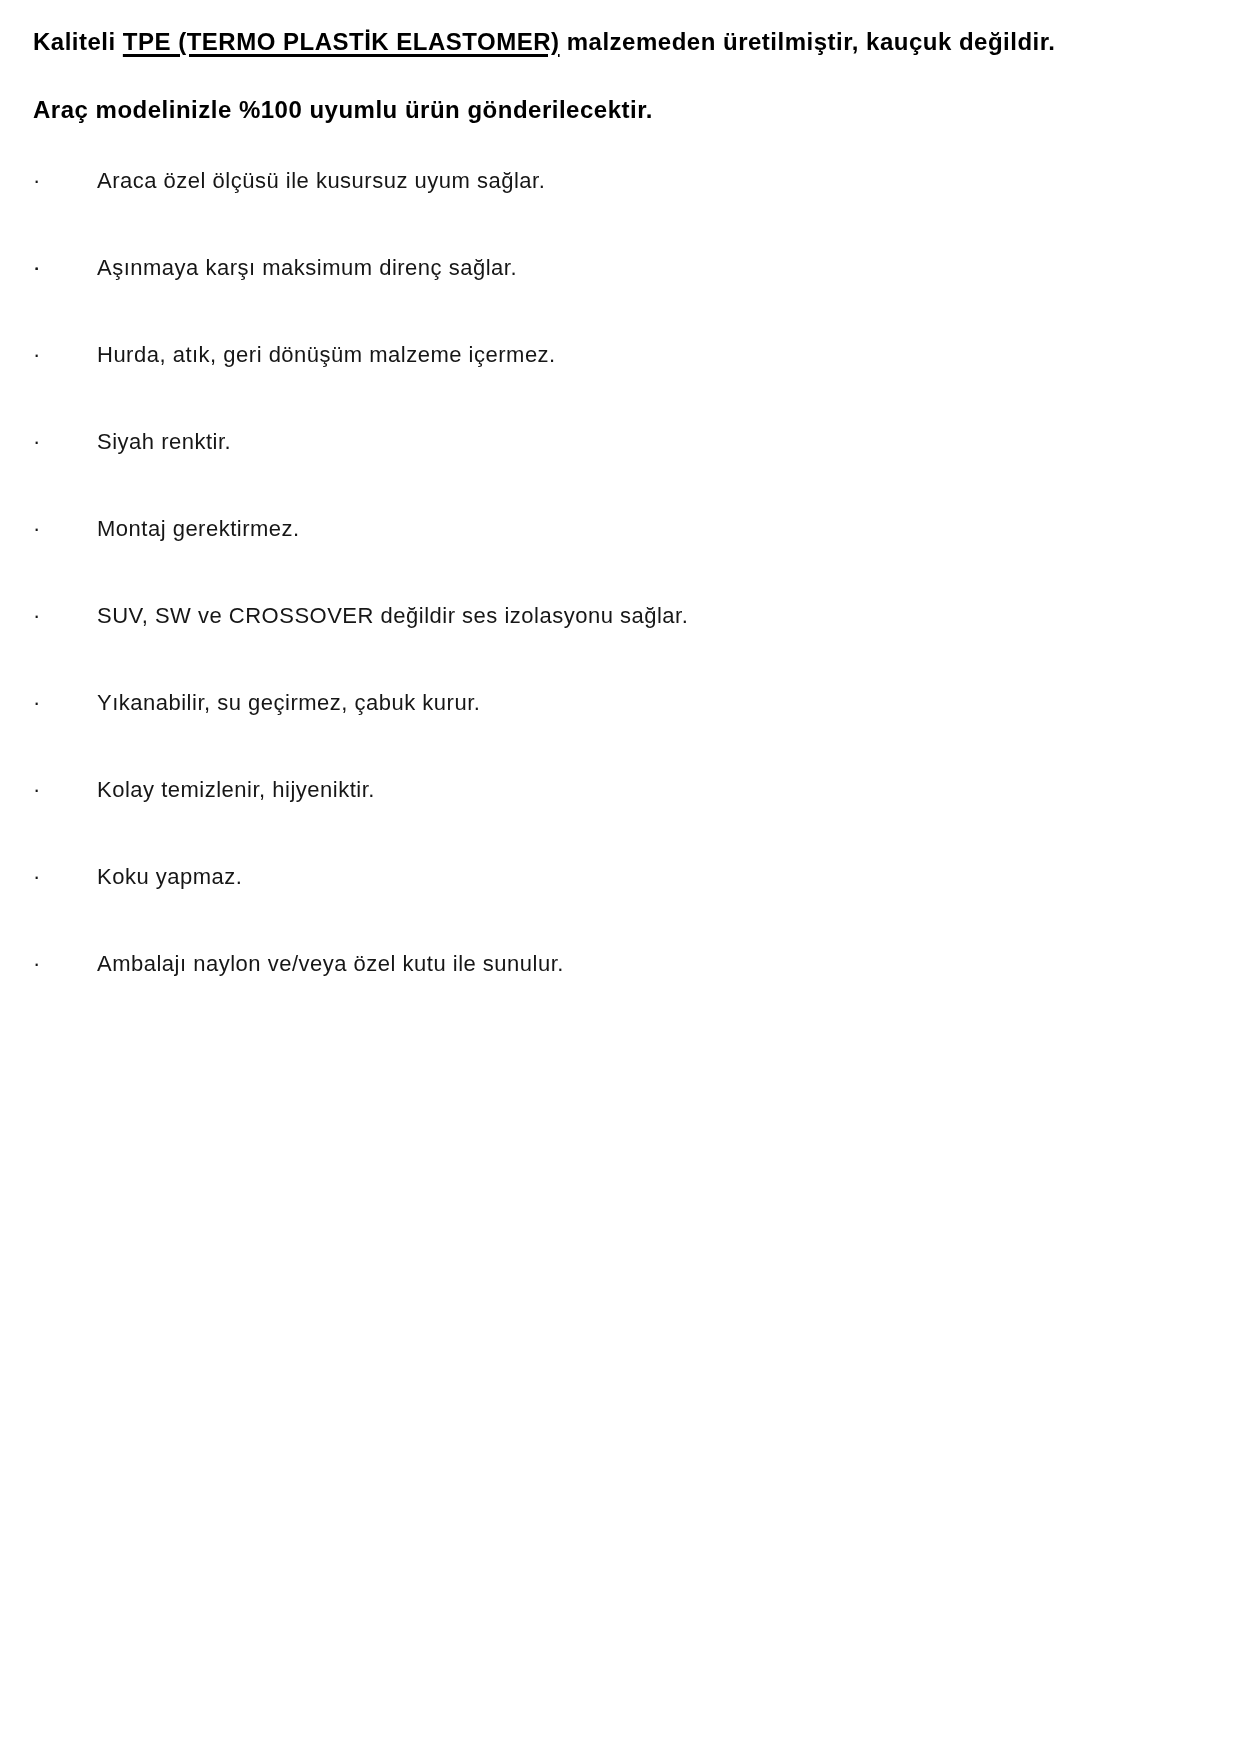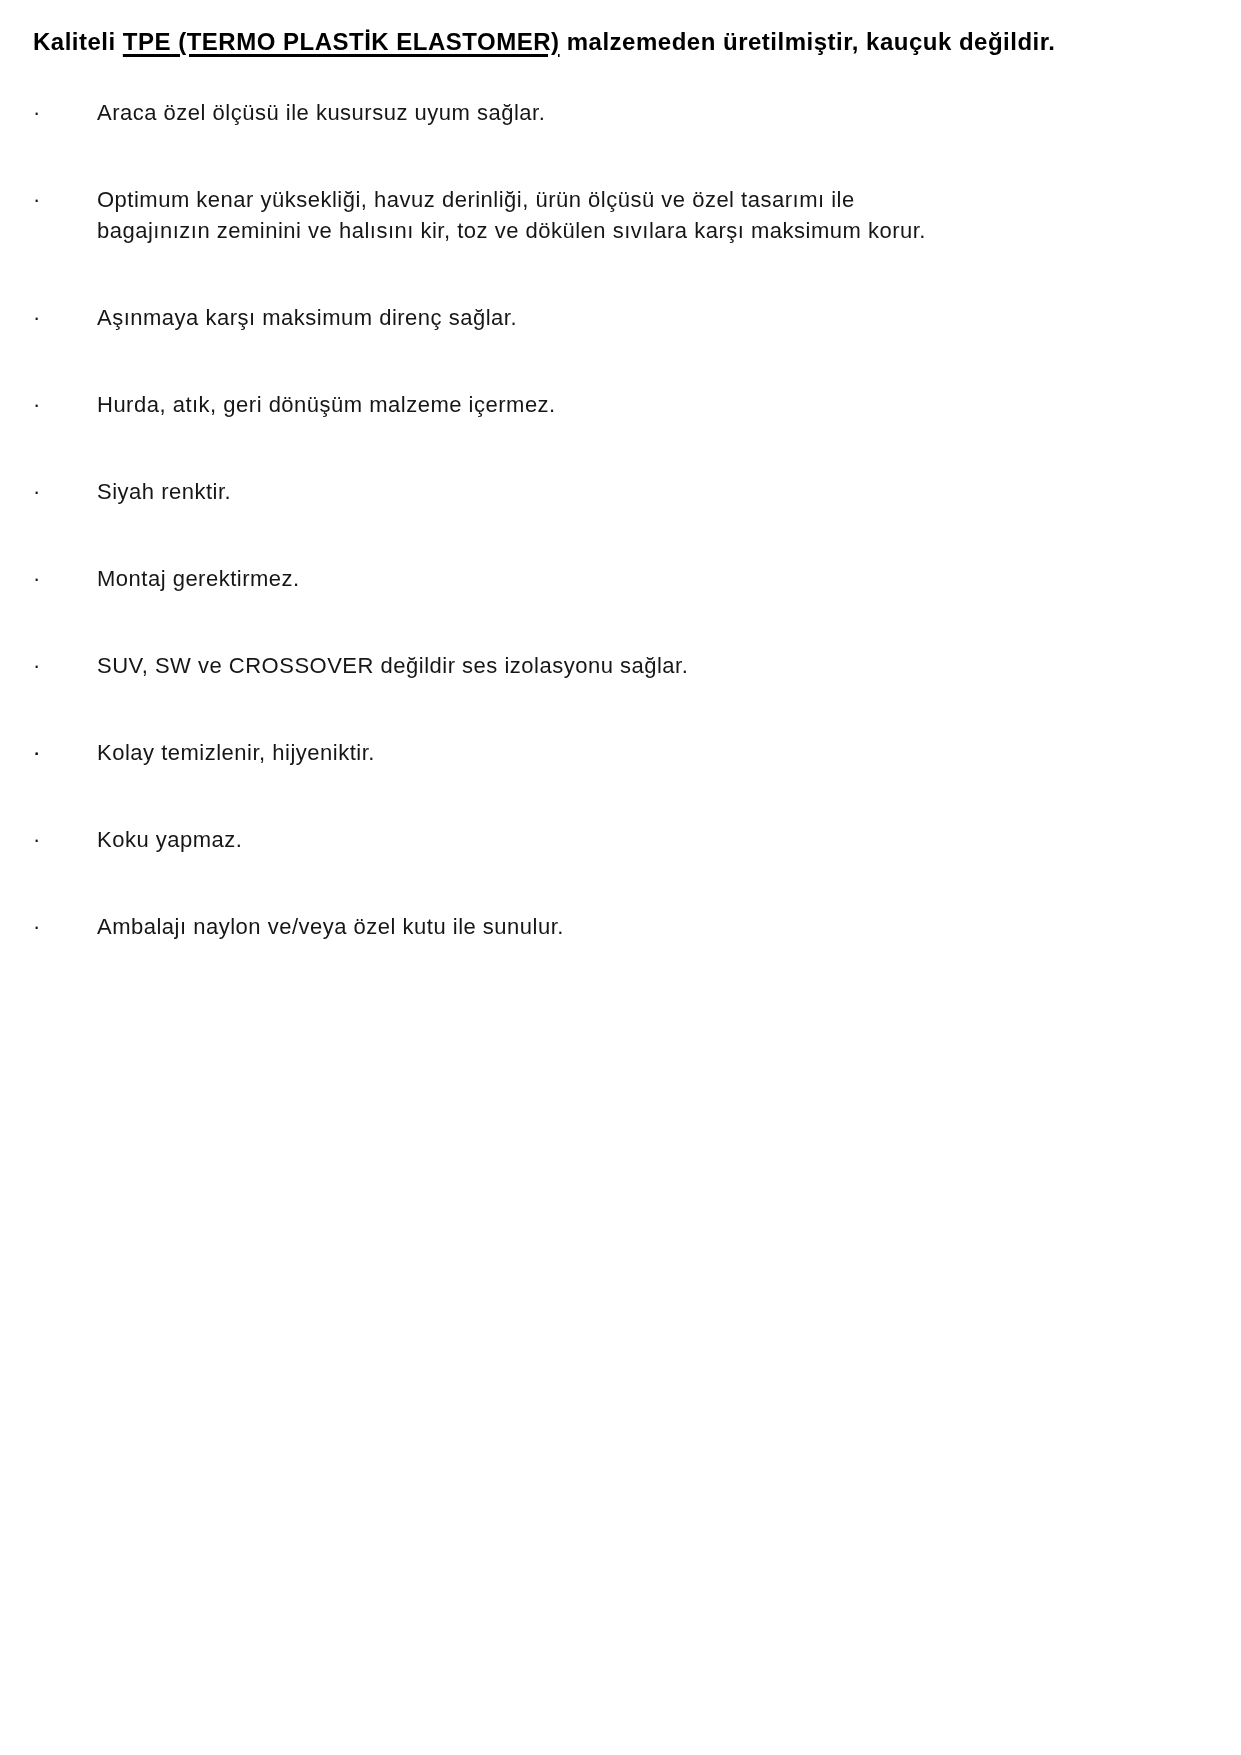"Araç modelinizle %100 uyumlu ürün" p.h { html: none -> <p>Araç modelinizle %100 uyumlu ürün gönderilecektir.</p> }
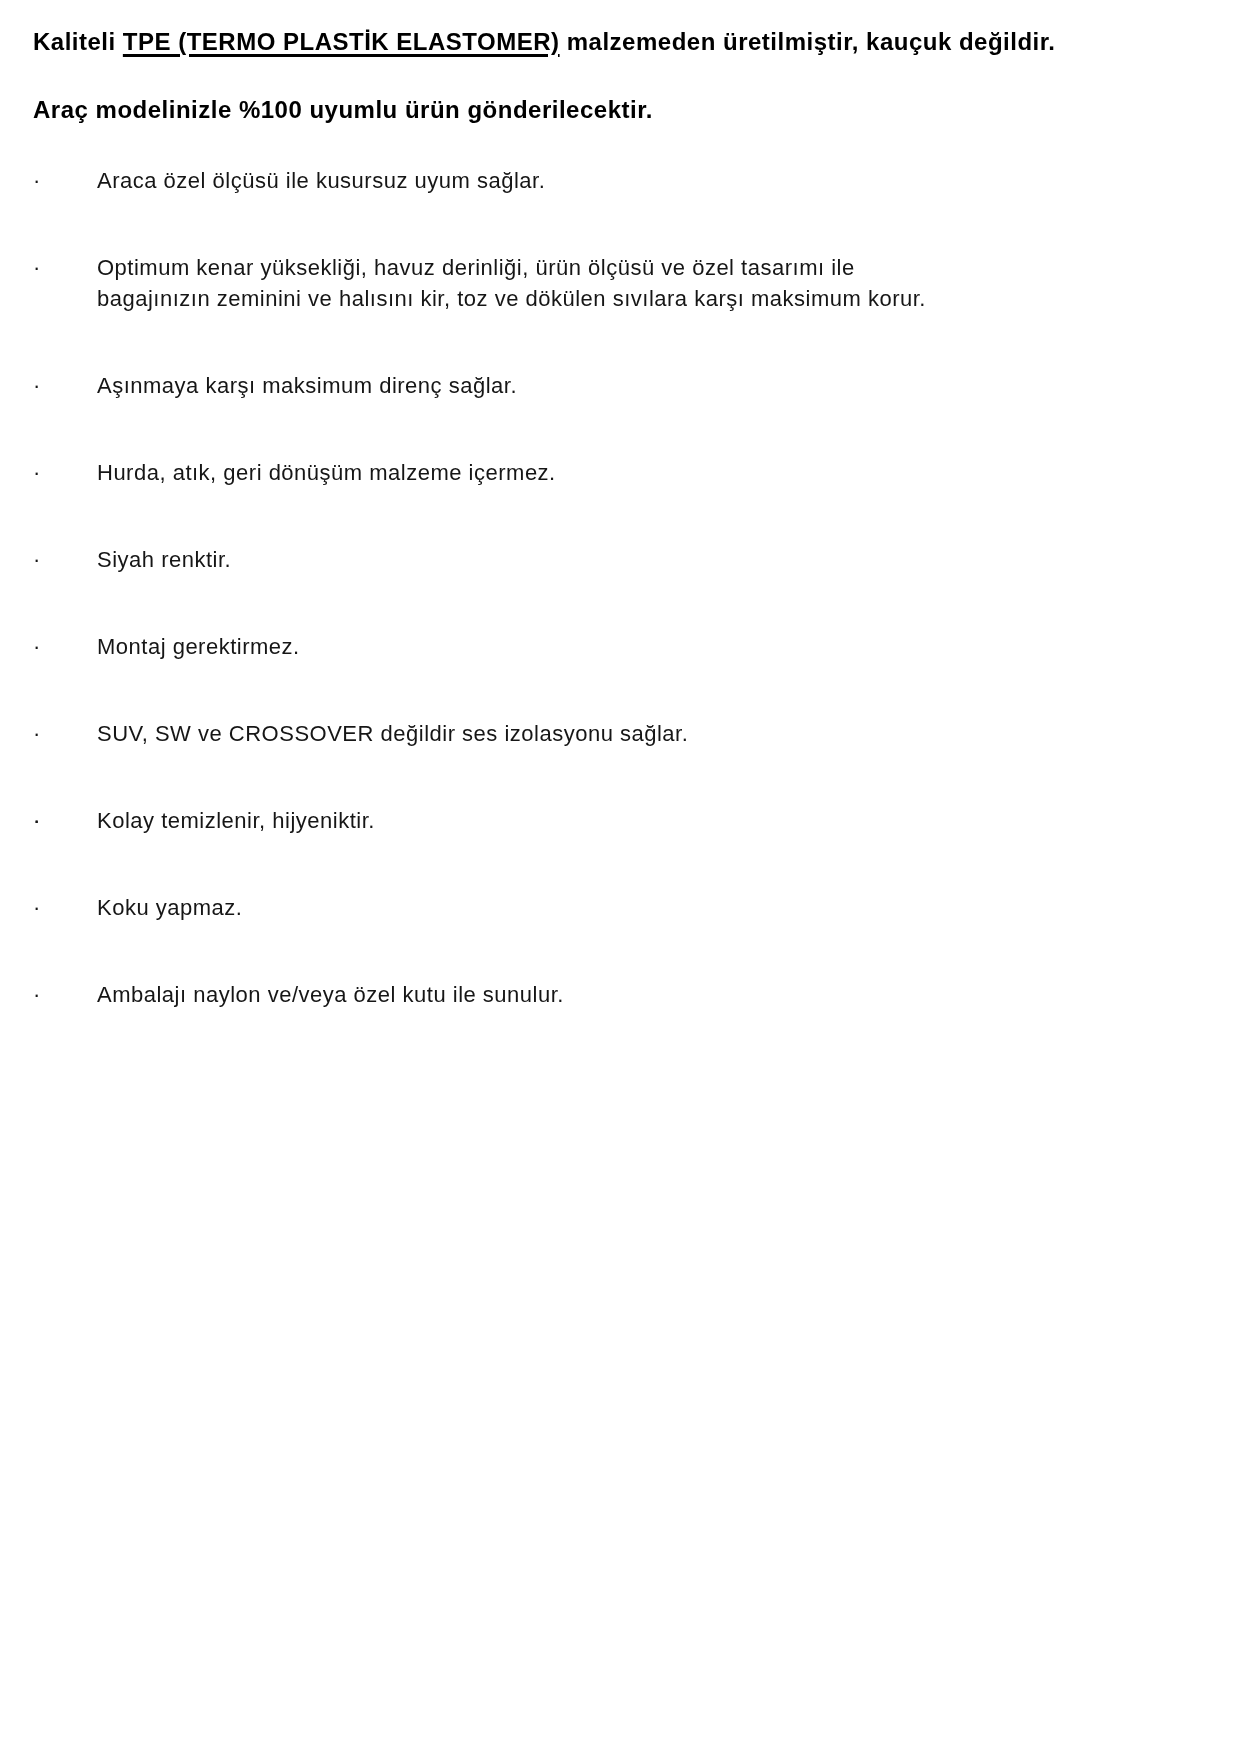"Optimum kenar yüksekliği, havuz" span.txt { html: <span>Optimum kenar yüksekliği, havuz derinliği, ürün ölçüsü ve özel tasarımı ile bagajınızın zeminini ve halısını kir, toz ve dökülen sıvılara karşı maksimum korur.</span> -> none }
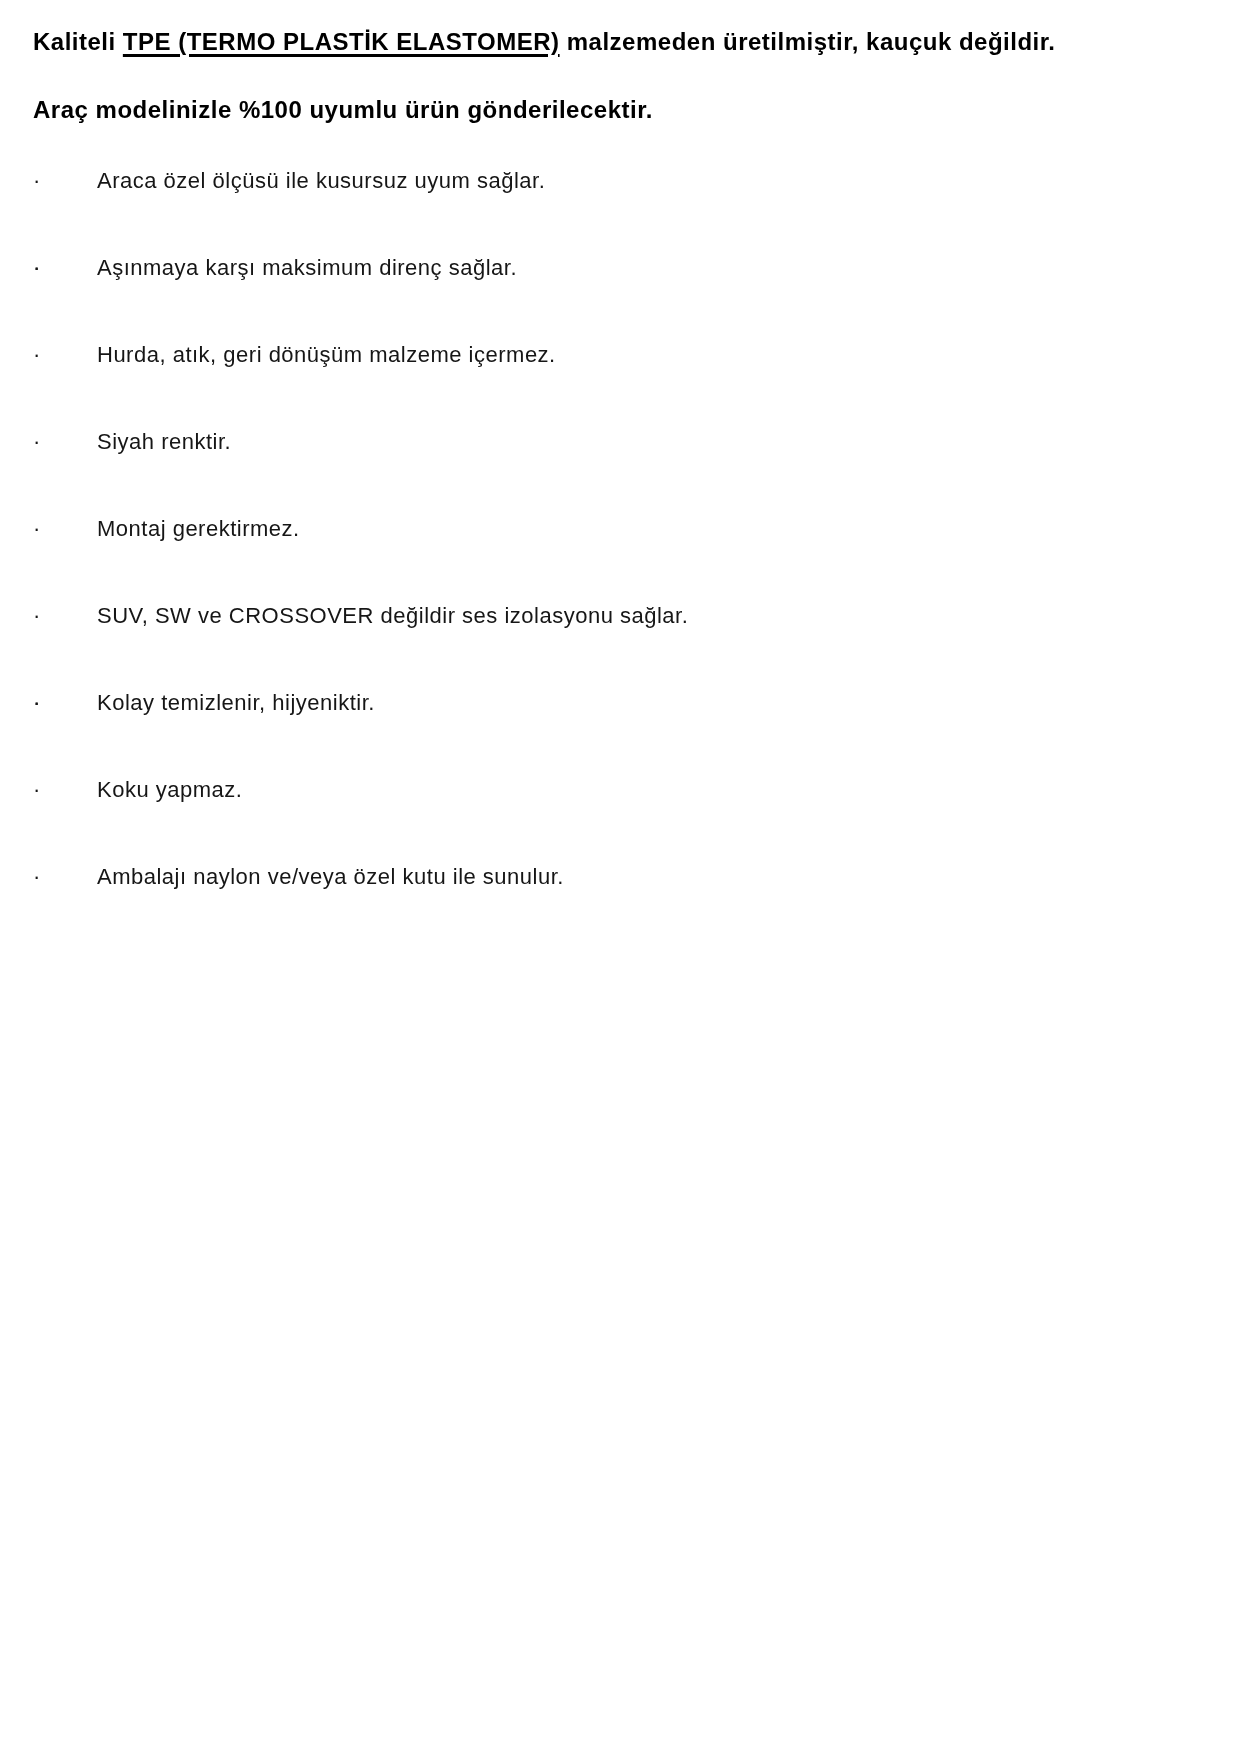"Yıkanabilir, su geçirmez, çabuk kurur." span.txt { html: none -> <span>Yıkanabilir, su geçirmez, çabuk kurur.</span> }
